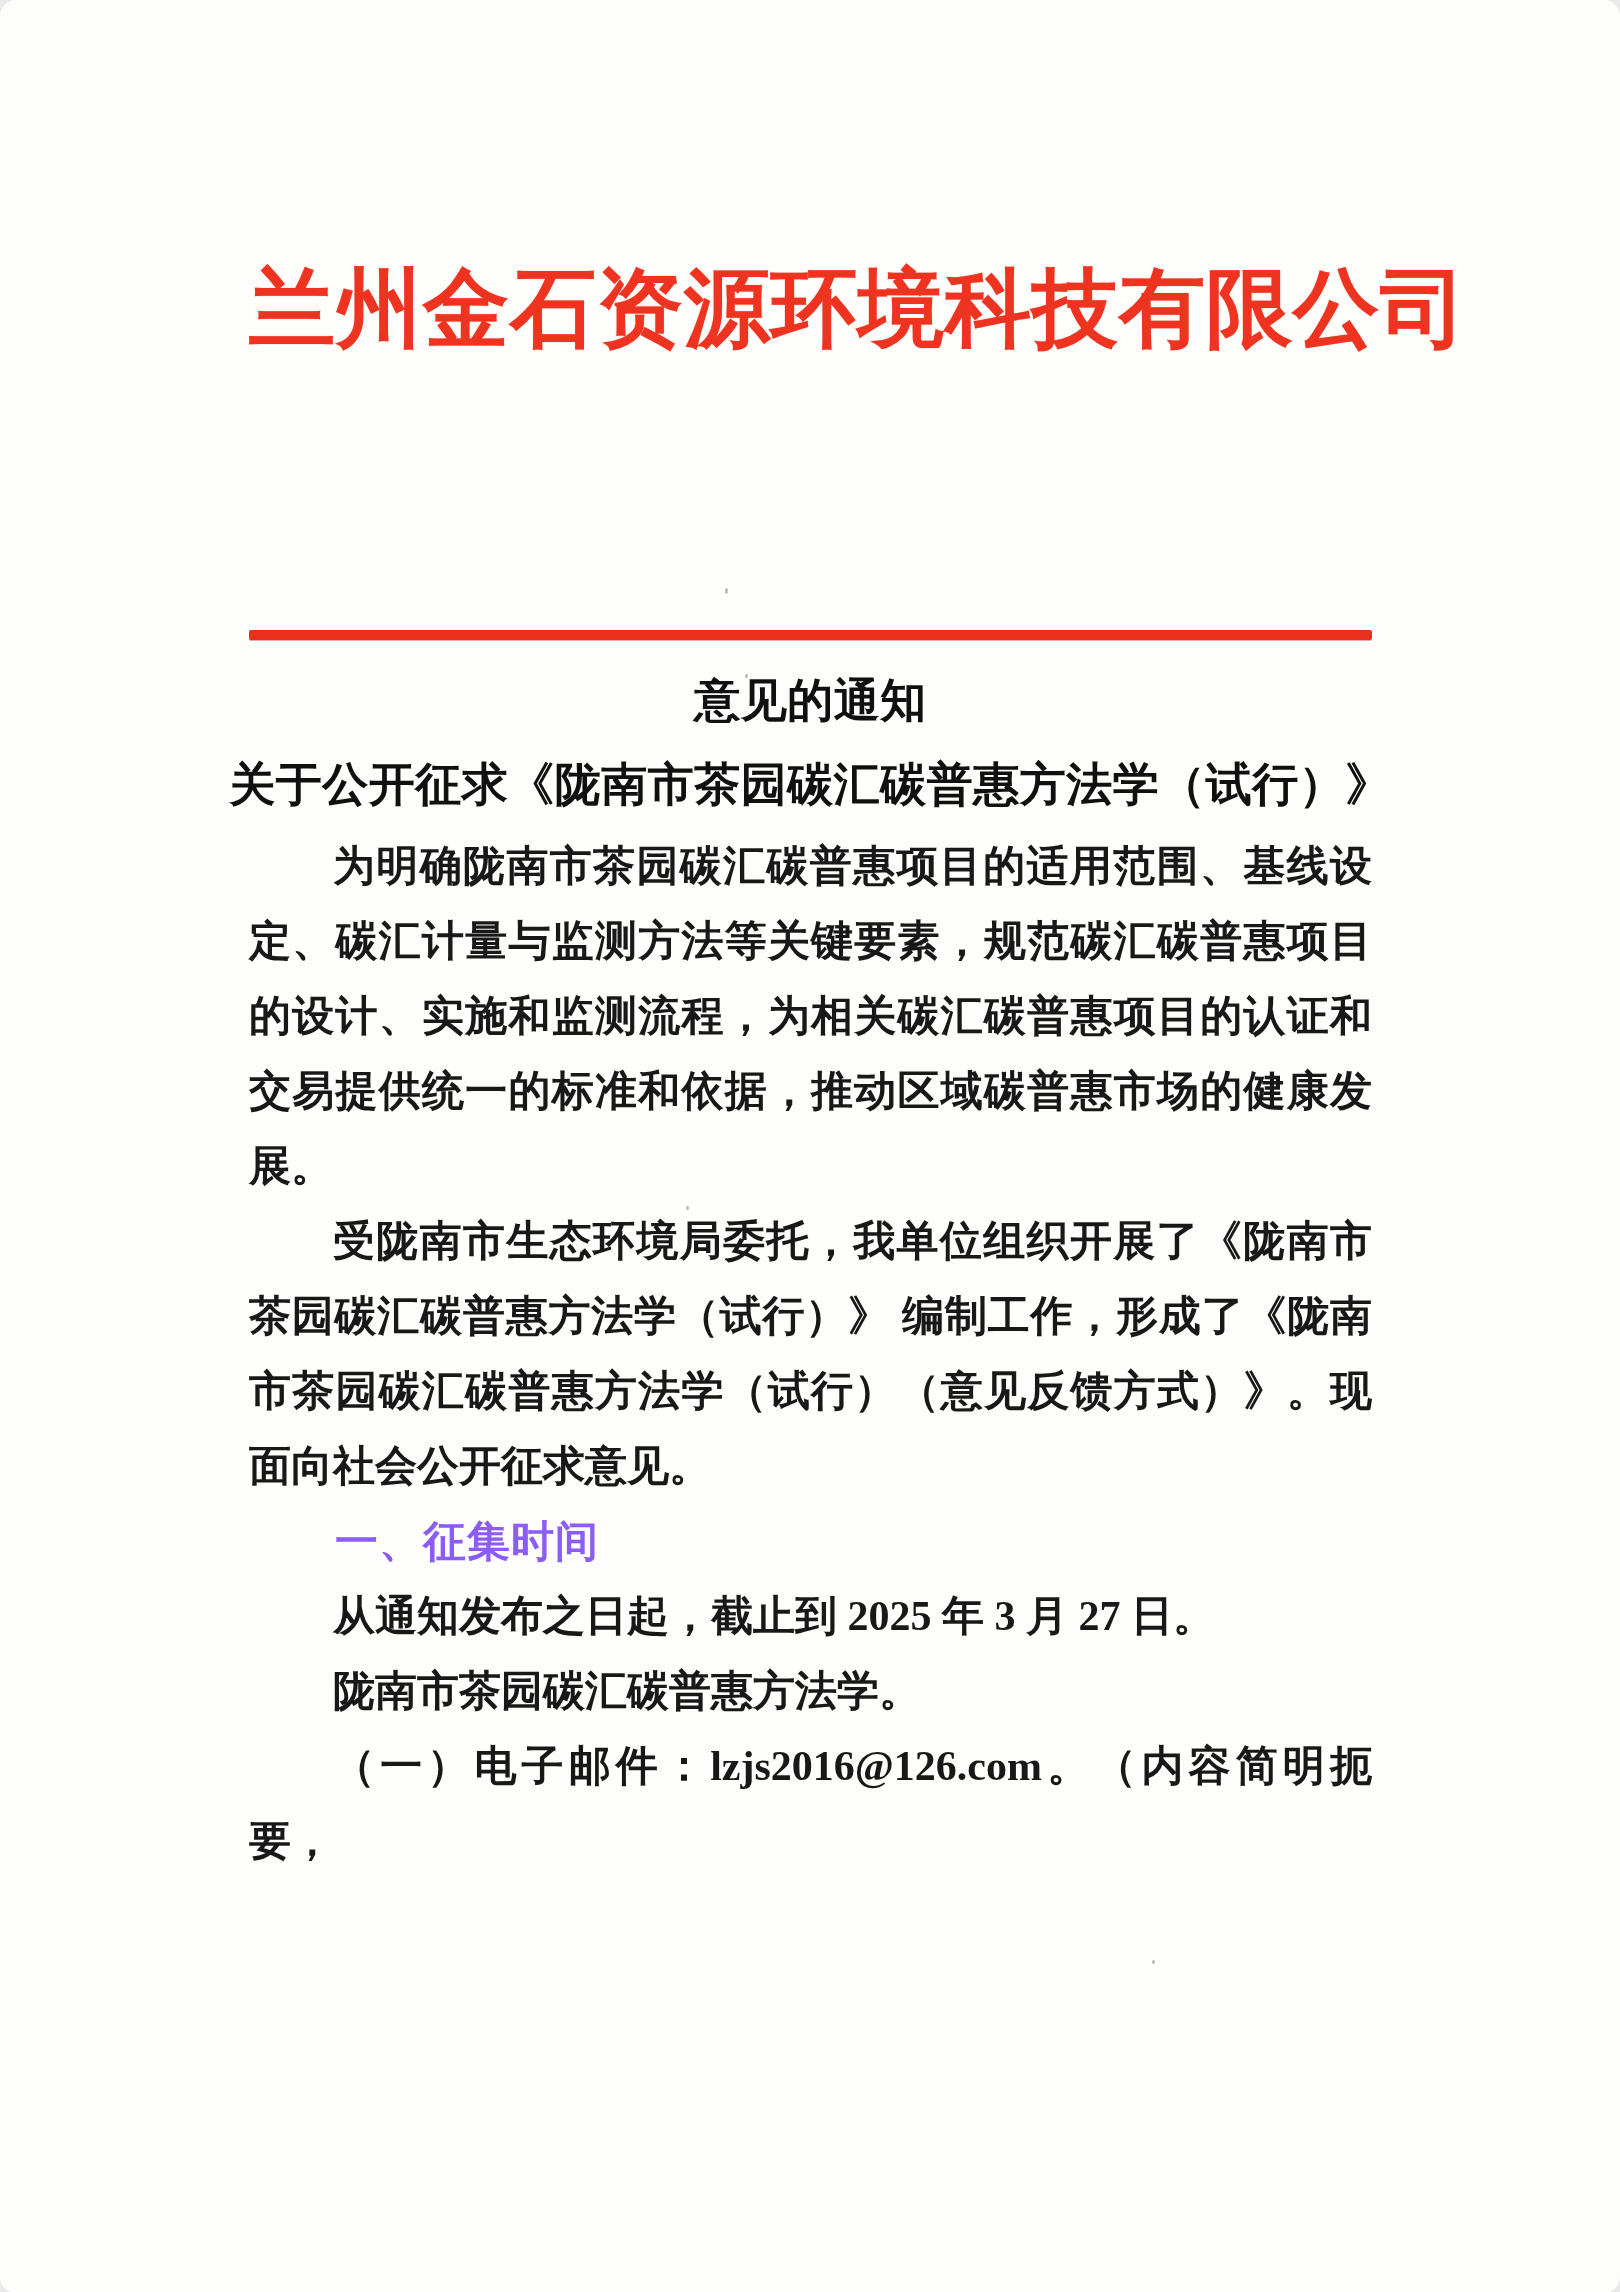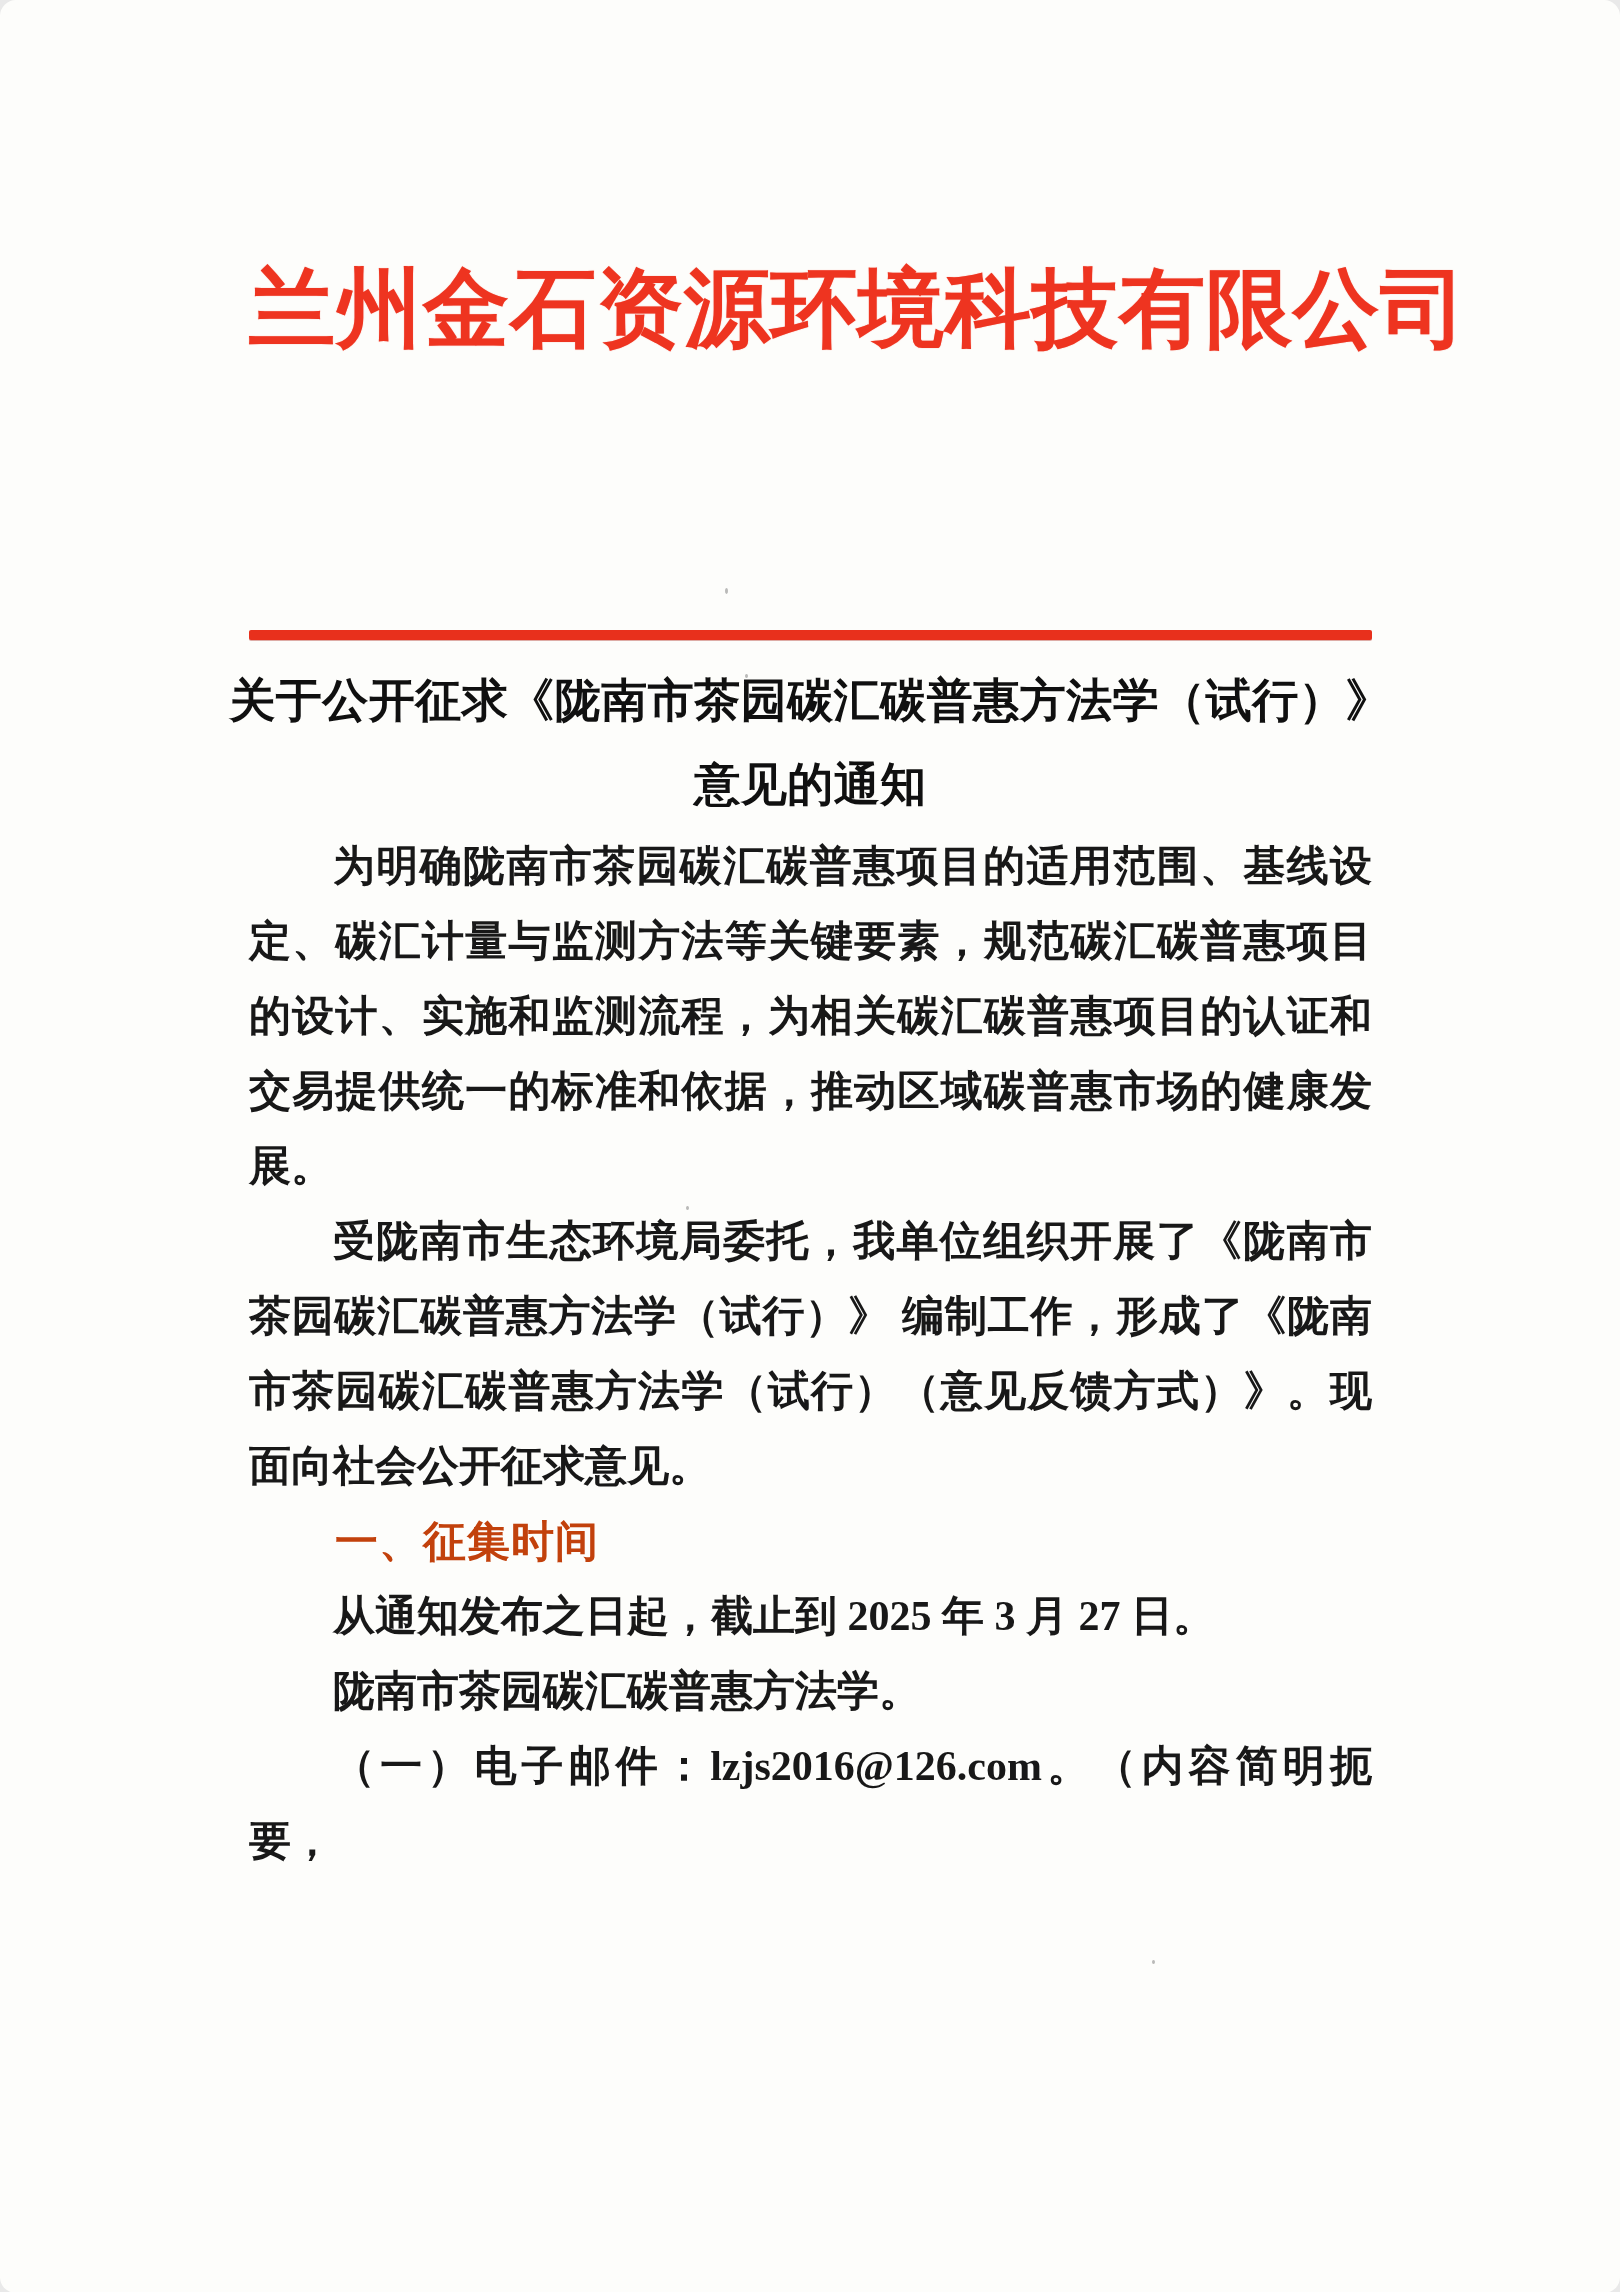"关于公开征求《陇南市茶园碳汇碳普惠方法学（试行）》" div.t-line { order: before "意见的通知" -> after "意见的通知" }
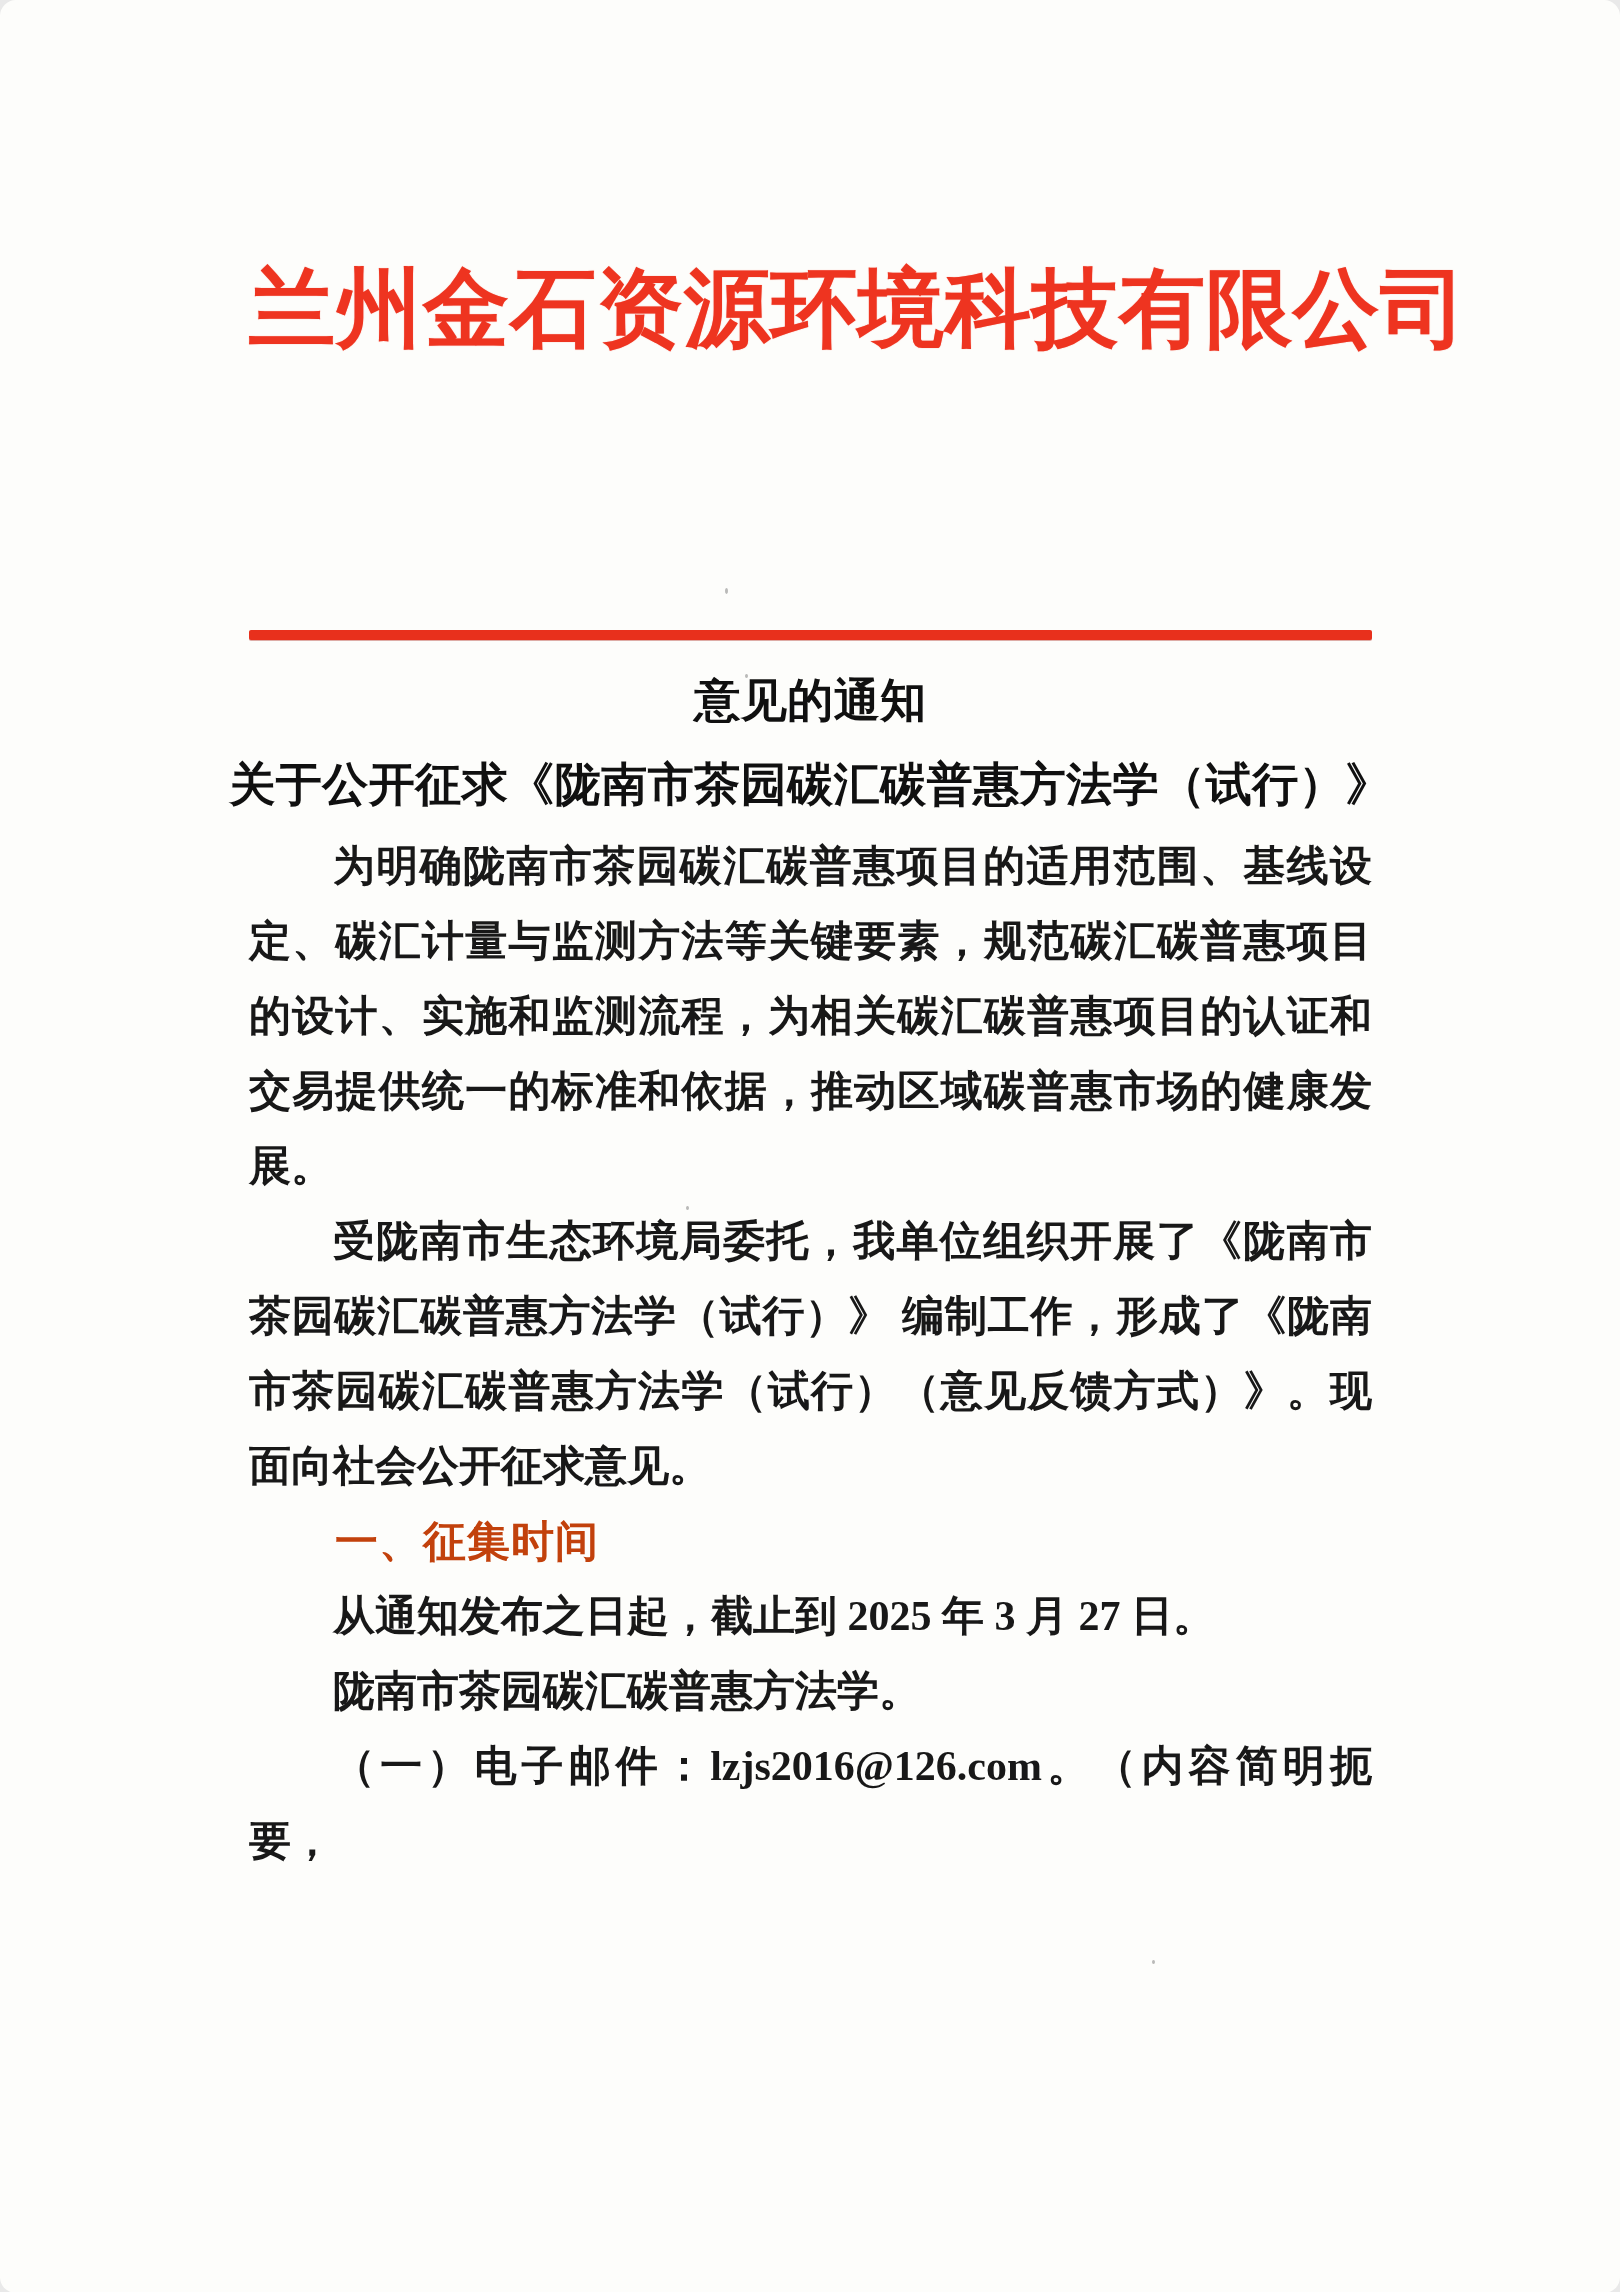"一、征集时间" .doc-body h2.sec-heading { color: #c2410c -> #8b5cf6 }
